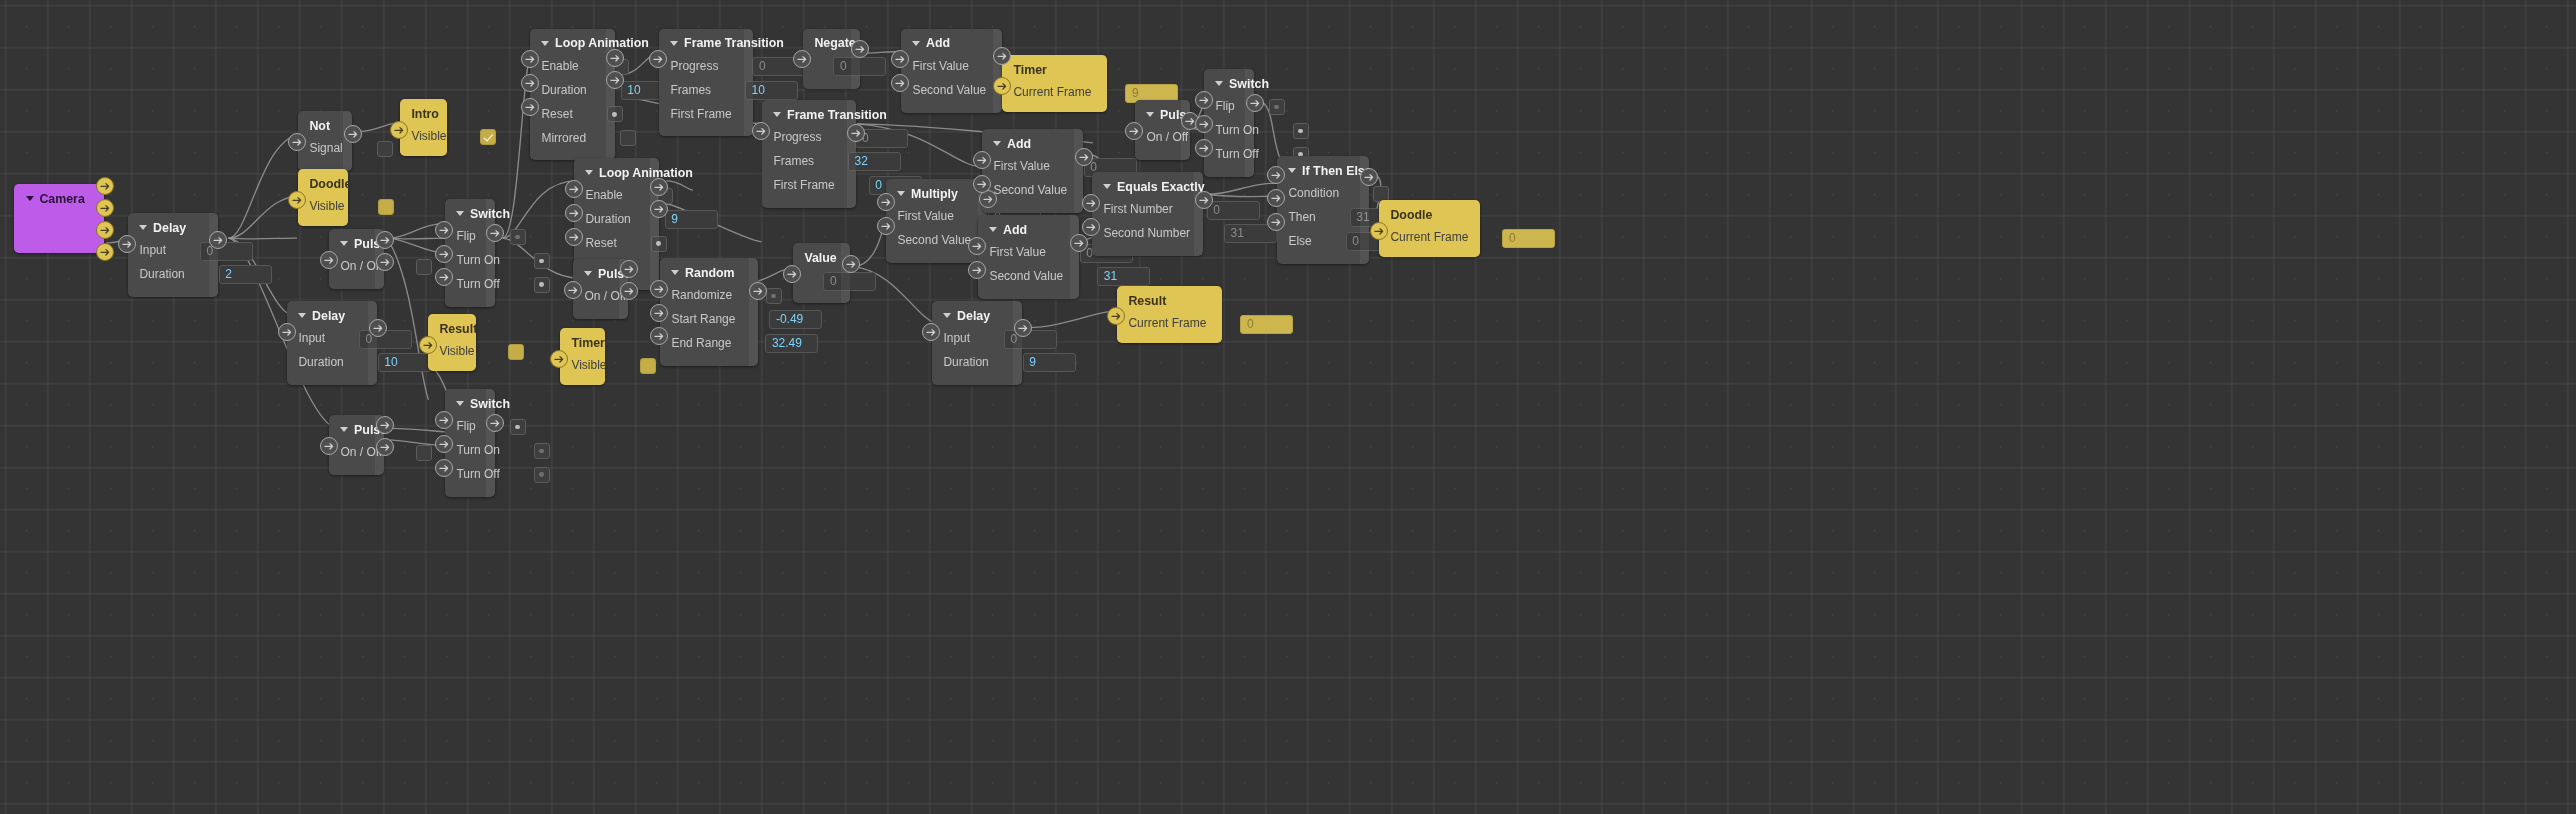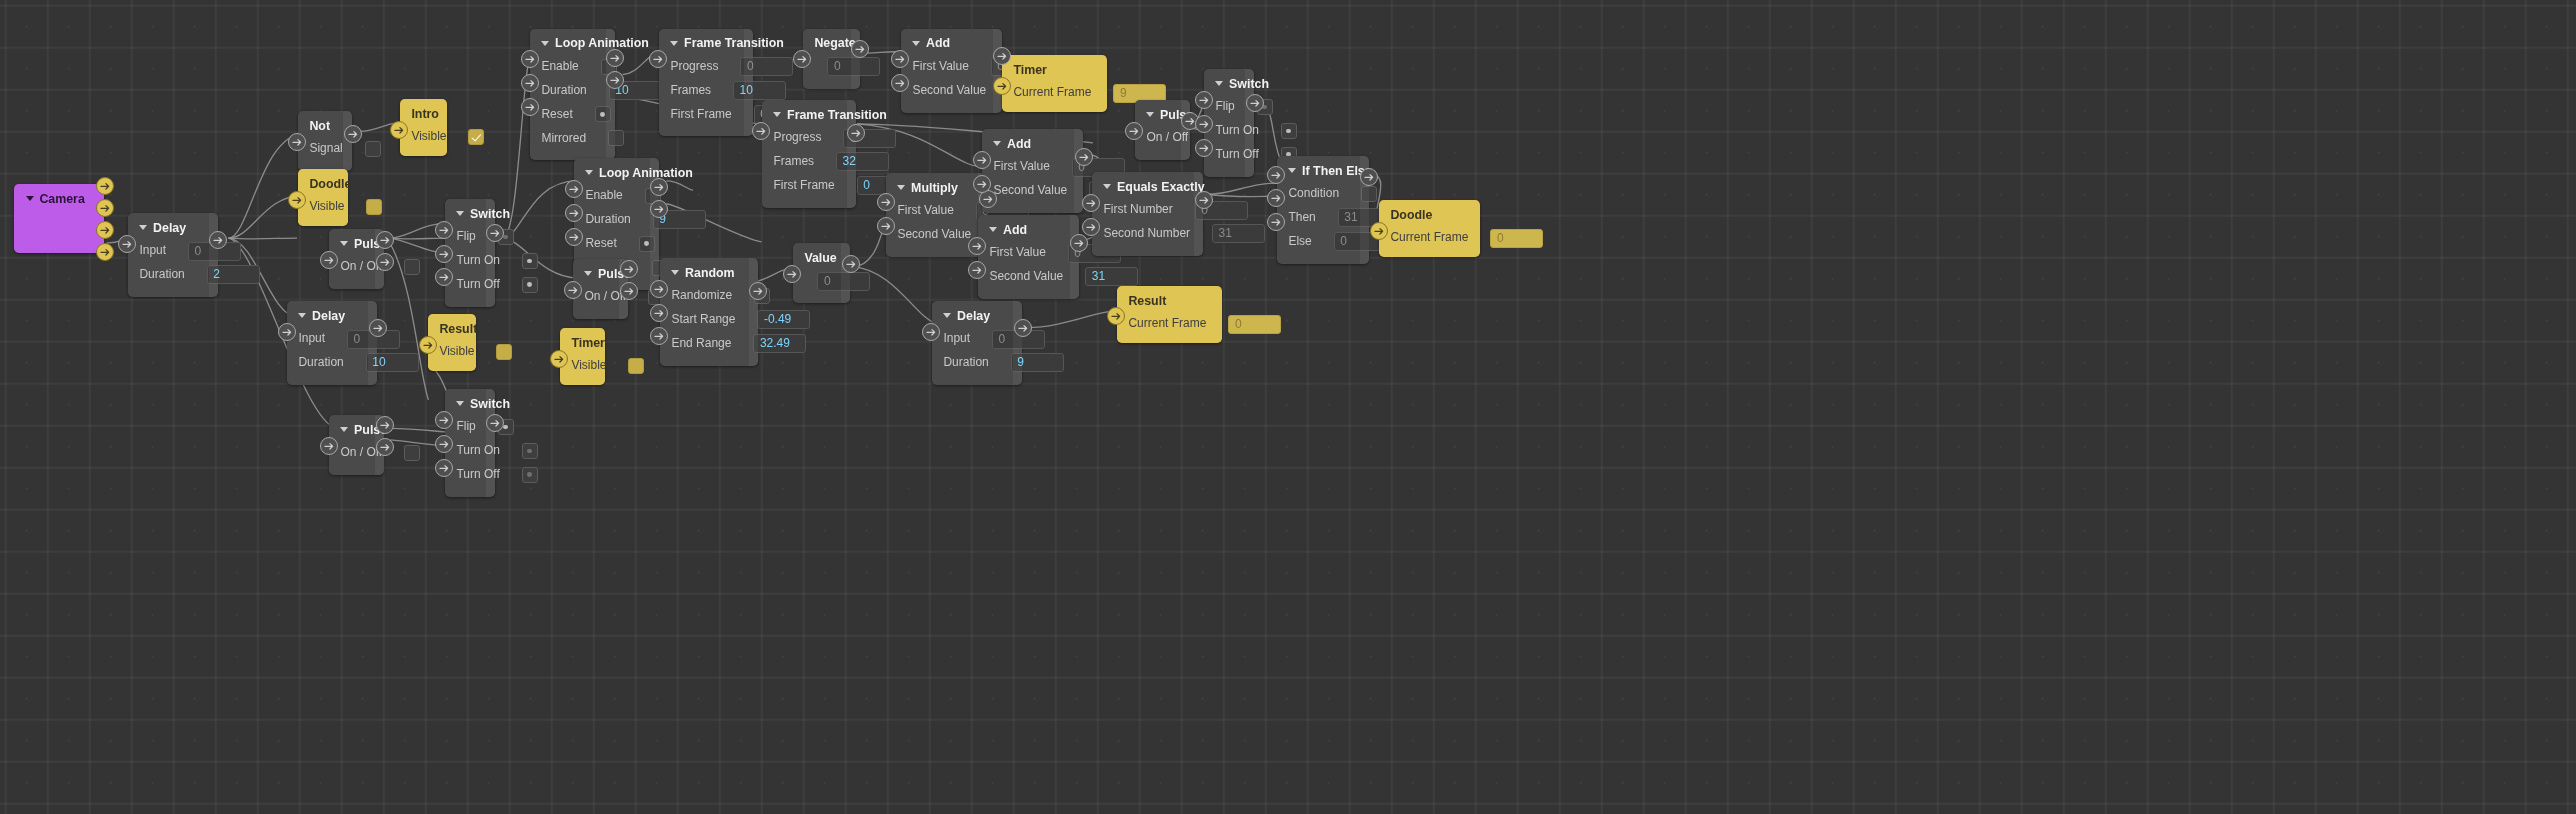"Enable" .row { gap: 9px -> 15px }
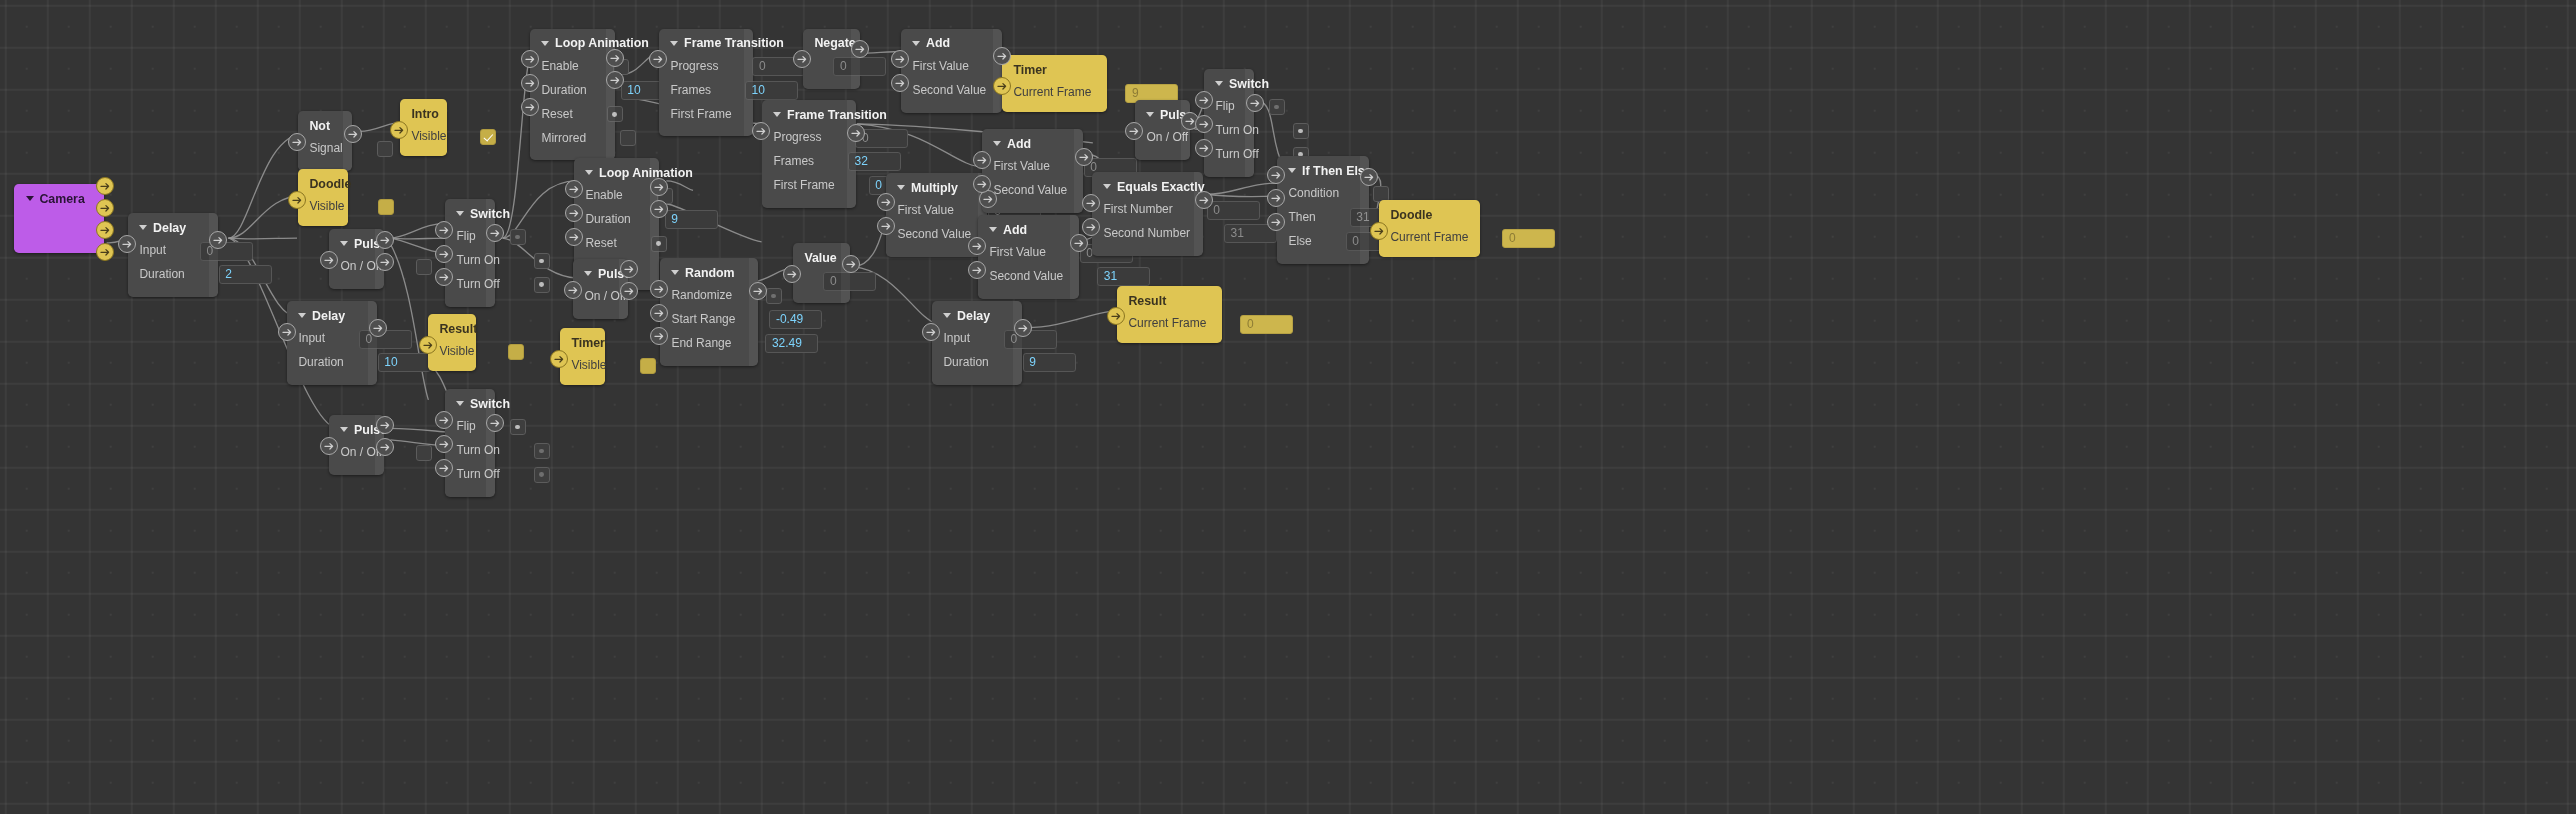"Multiply" div.node { top: 173px -> 179px }
